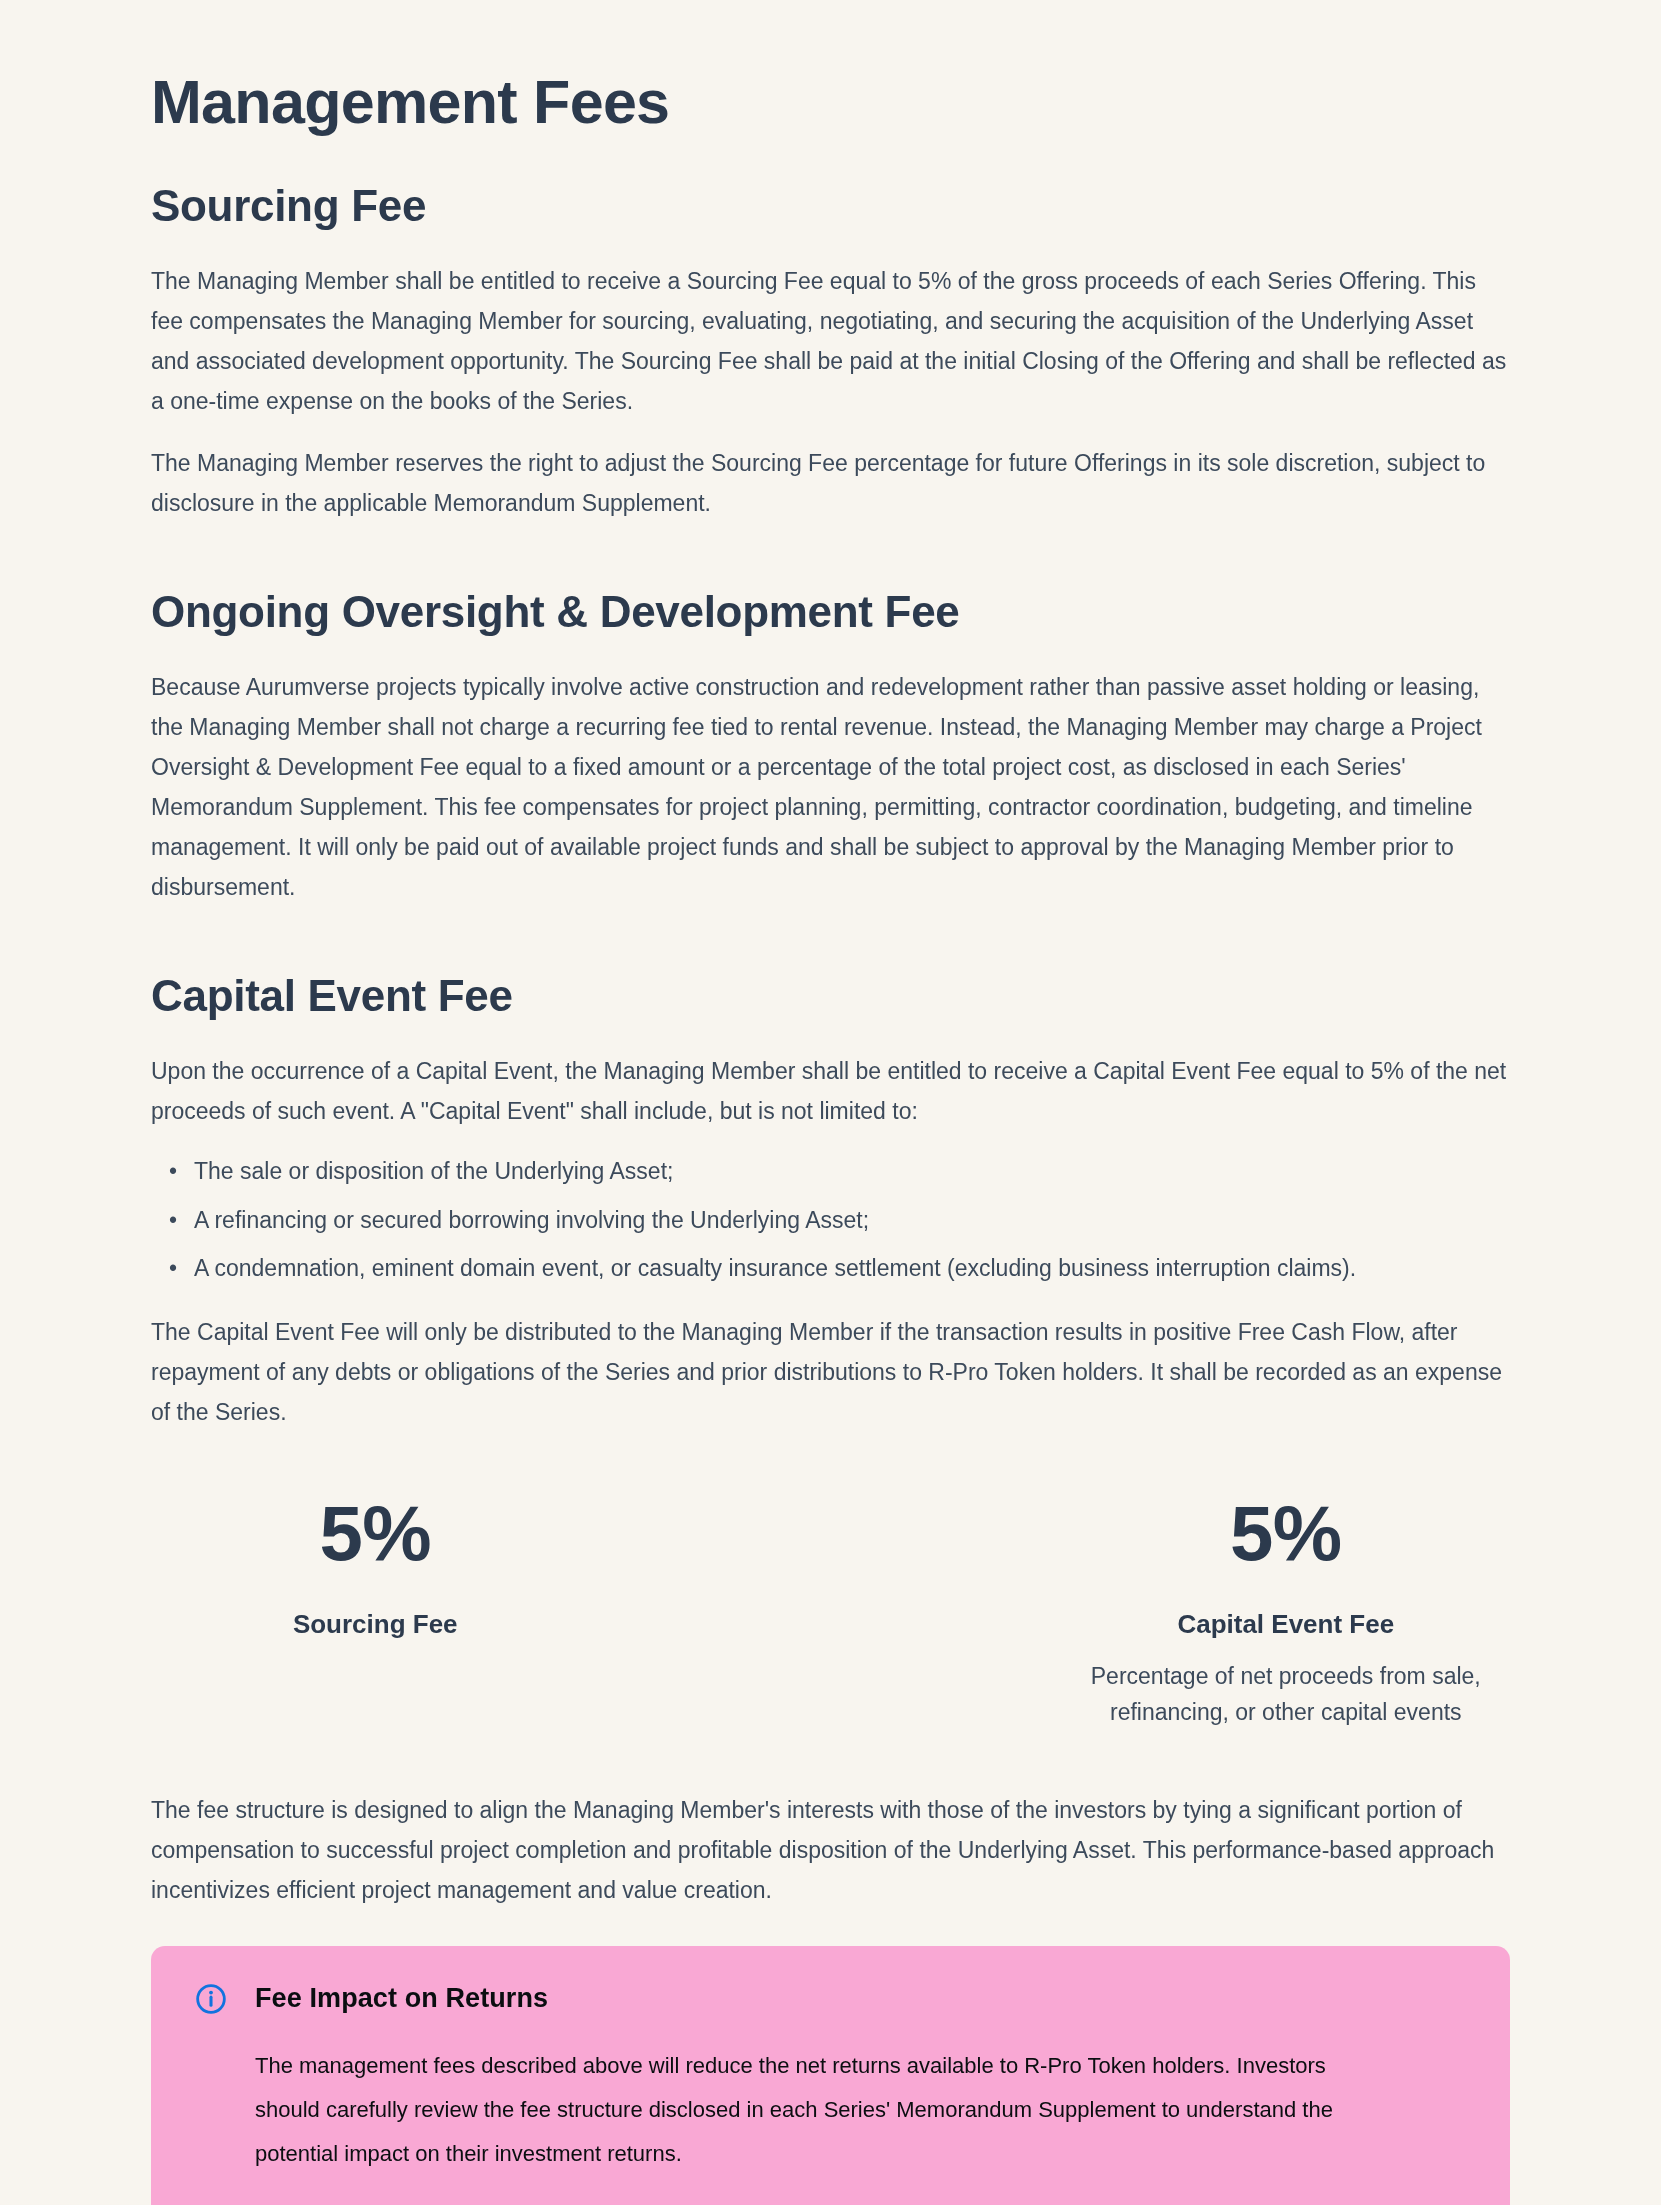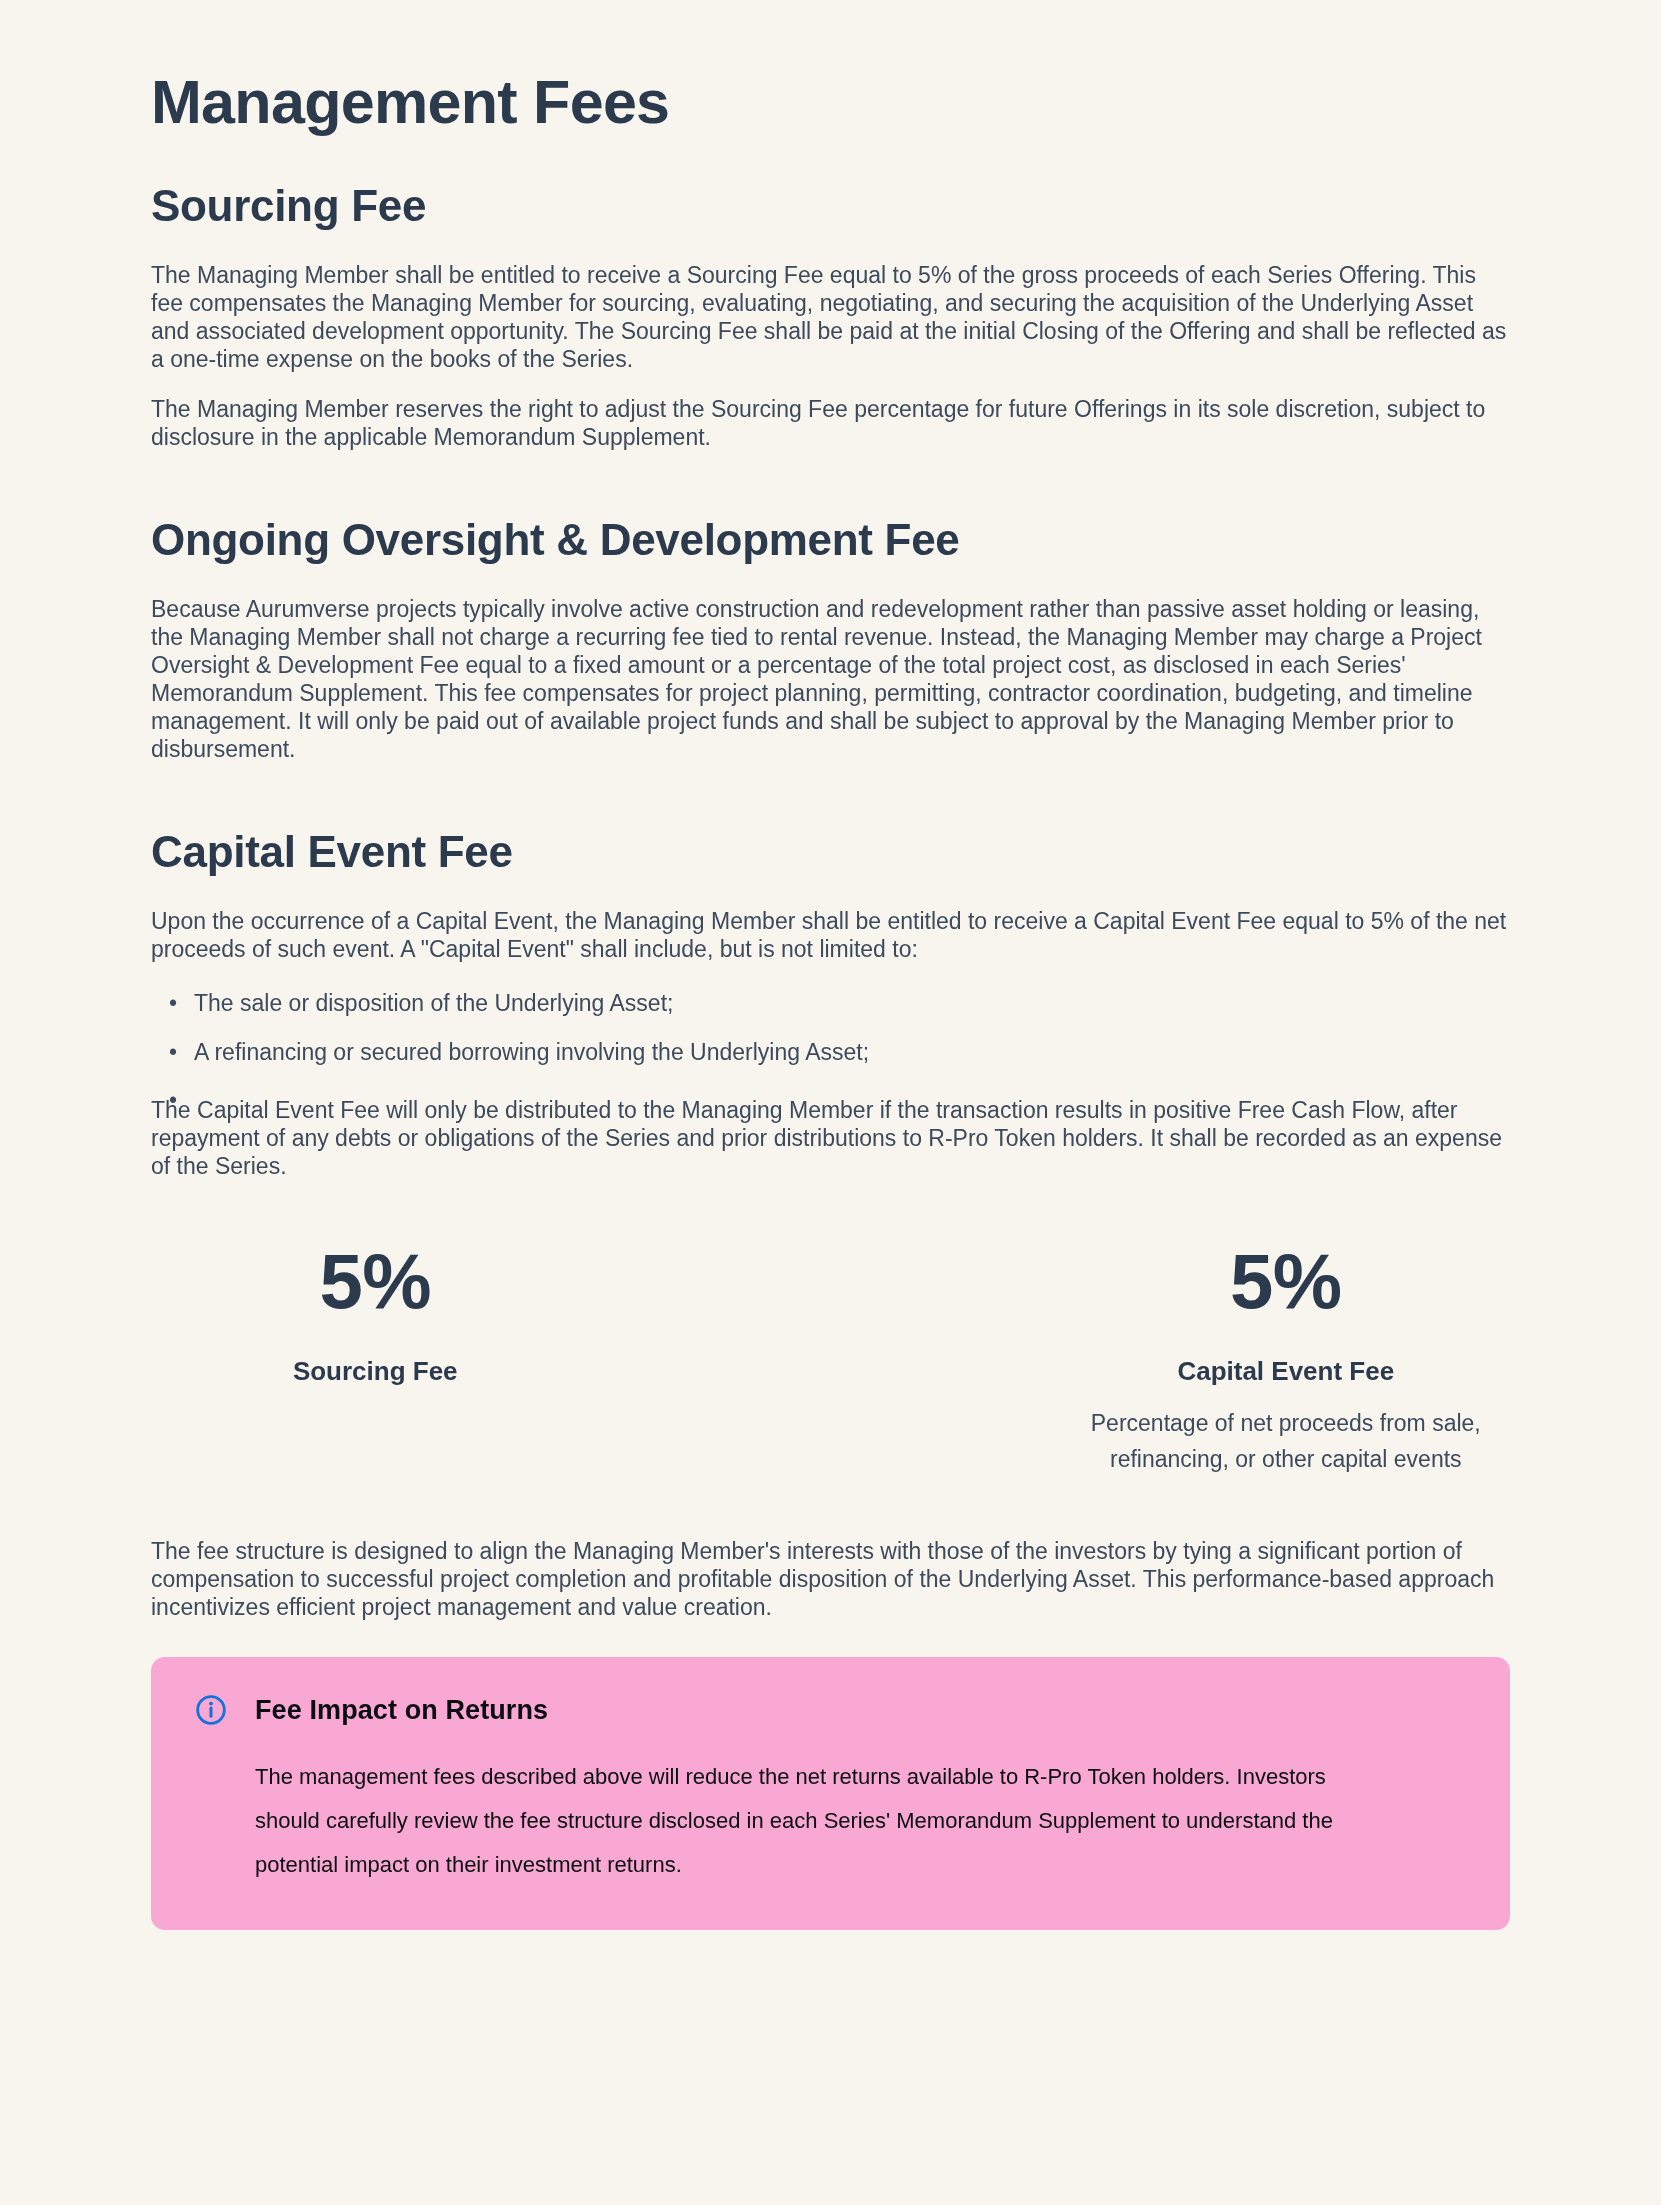"The Managing Member shall be" p.body-text { line-height: 28px -> 40px }
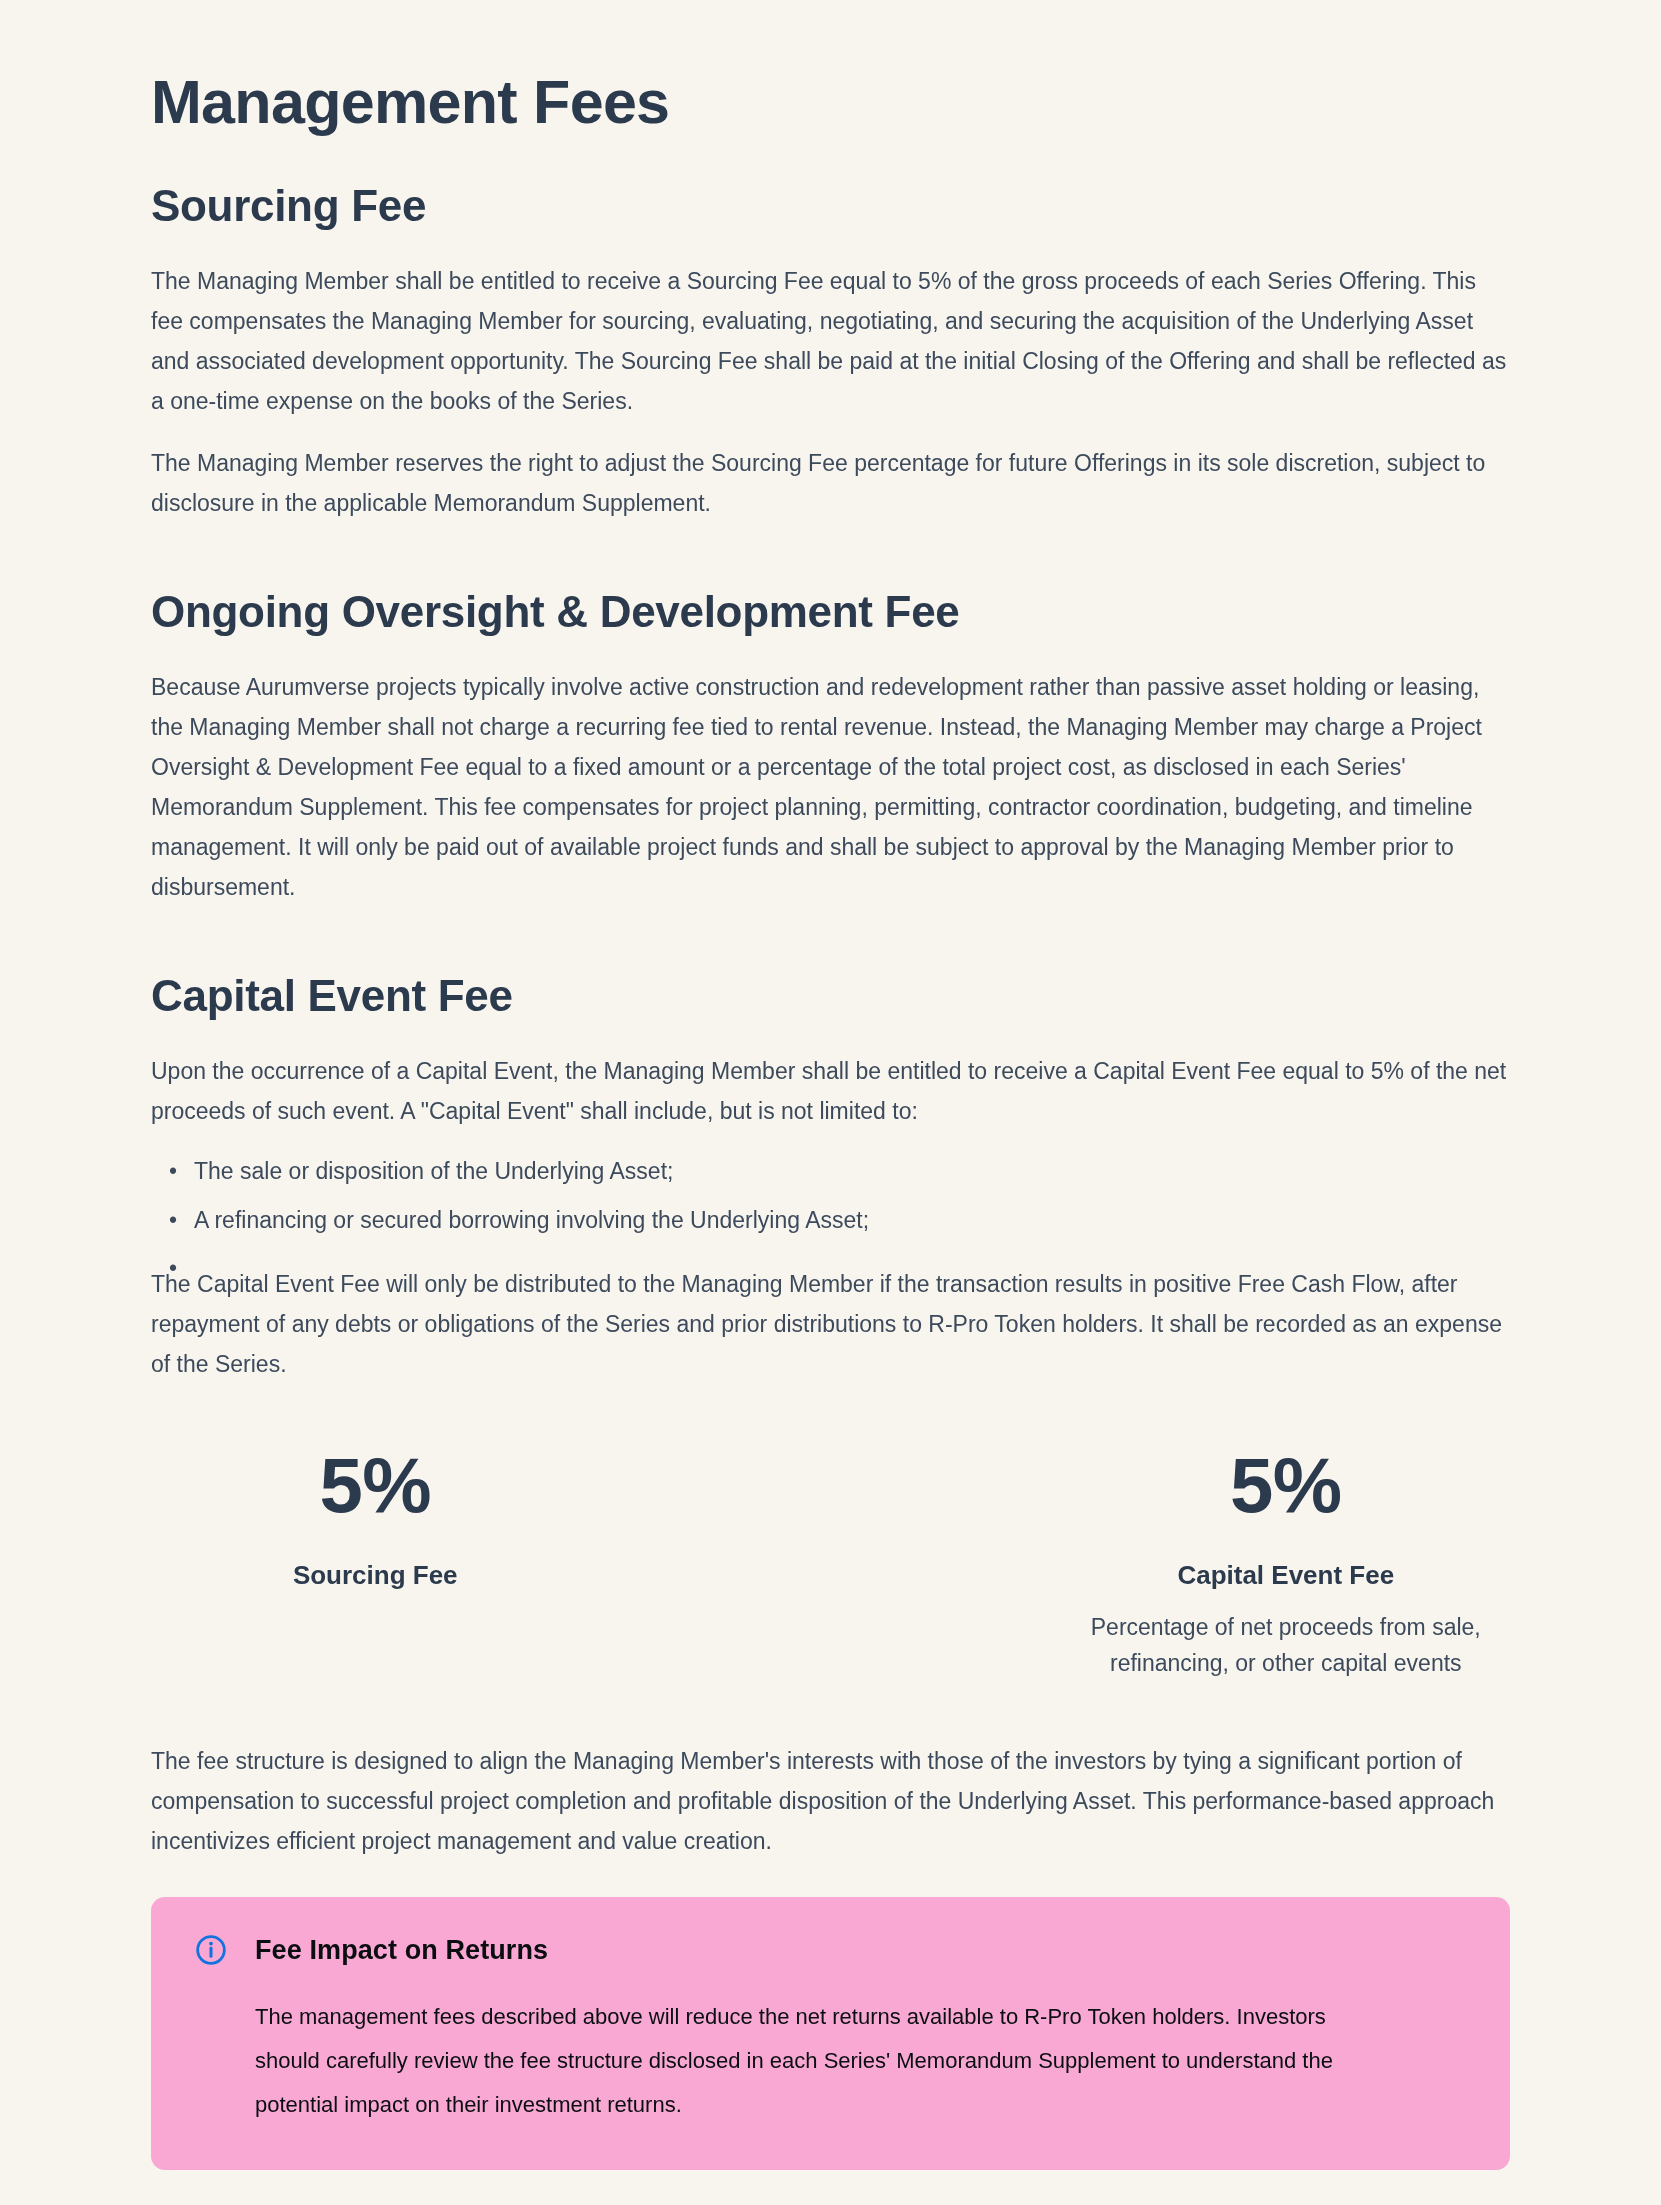"A condemnation, eminent domain event," span { html: none -> <span>A condemnation, eminent domain event, or casualty insurance settlement (excluding business interruption claims).</span> }
